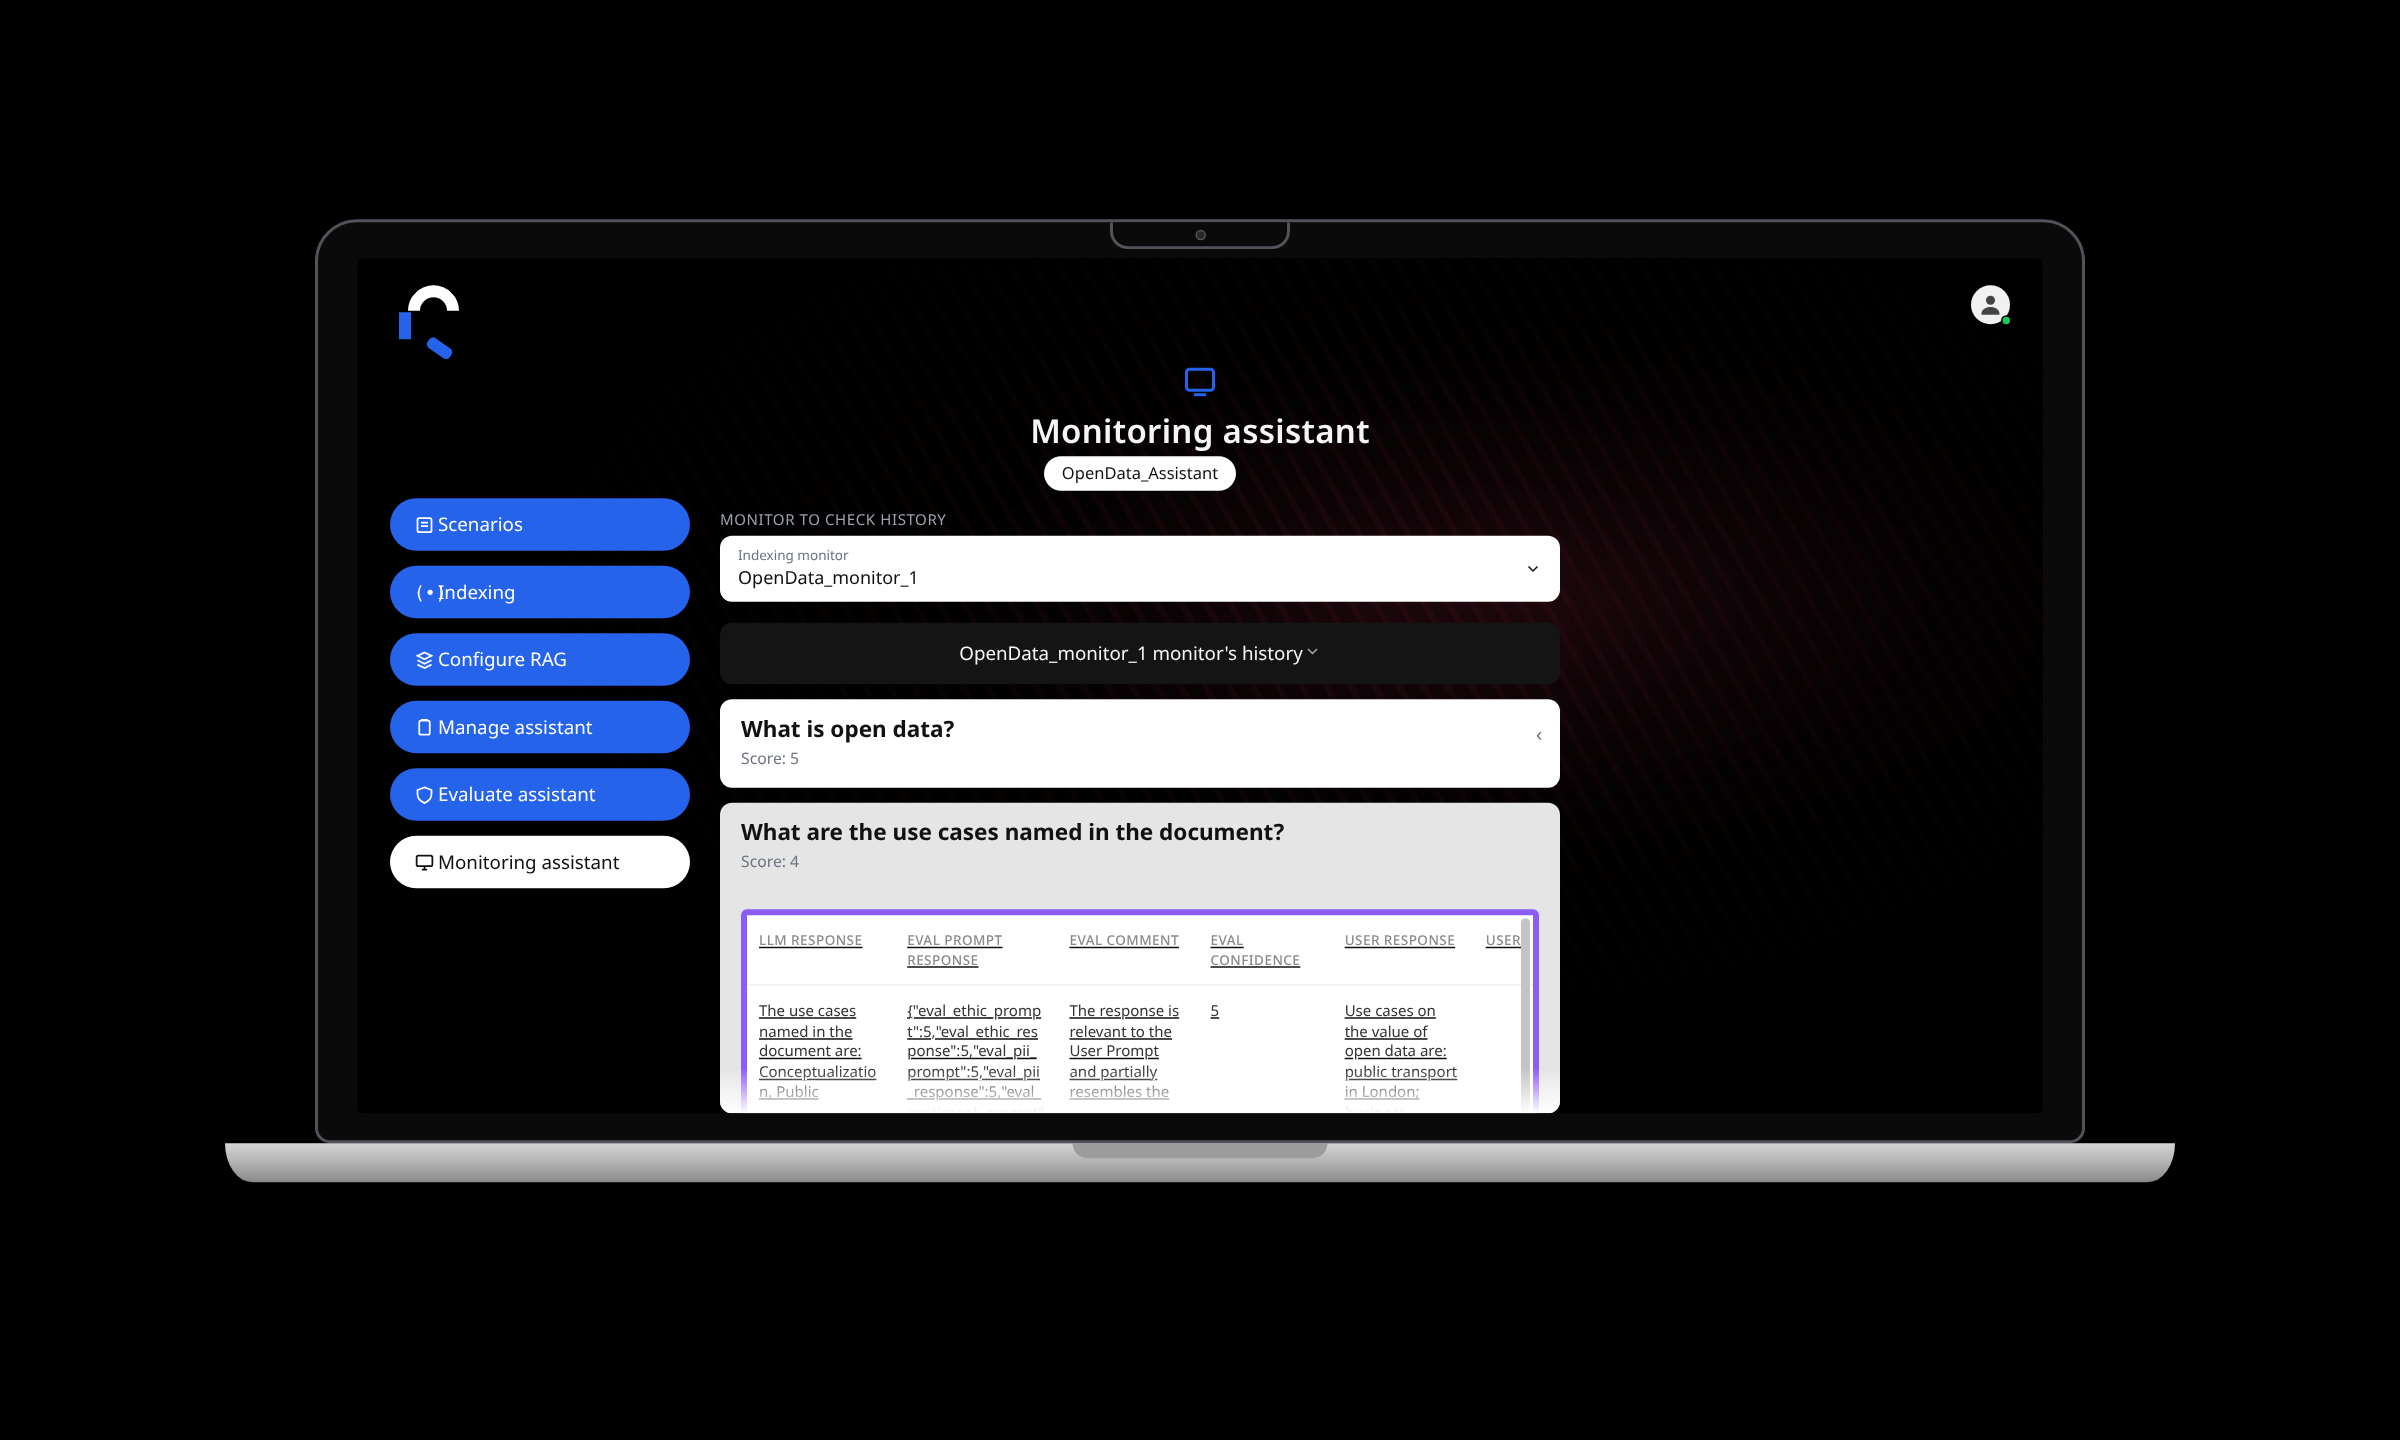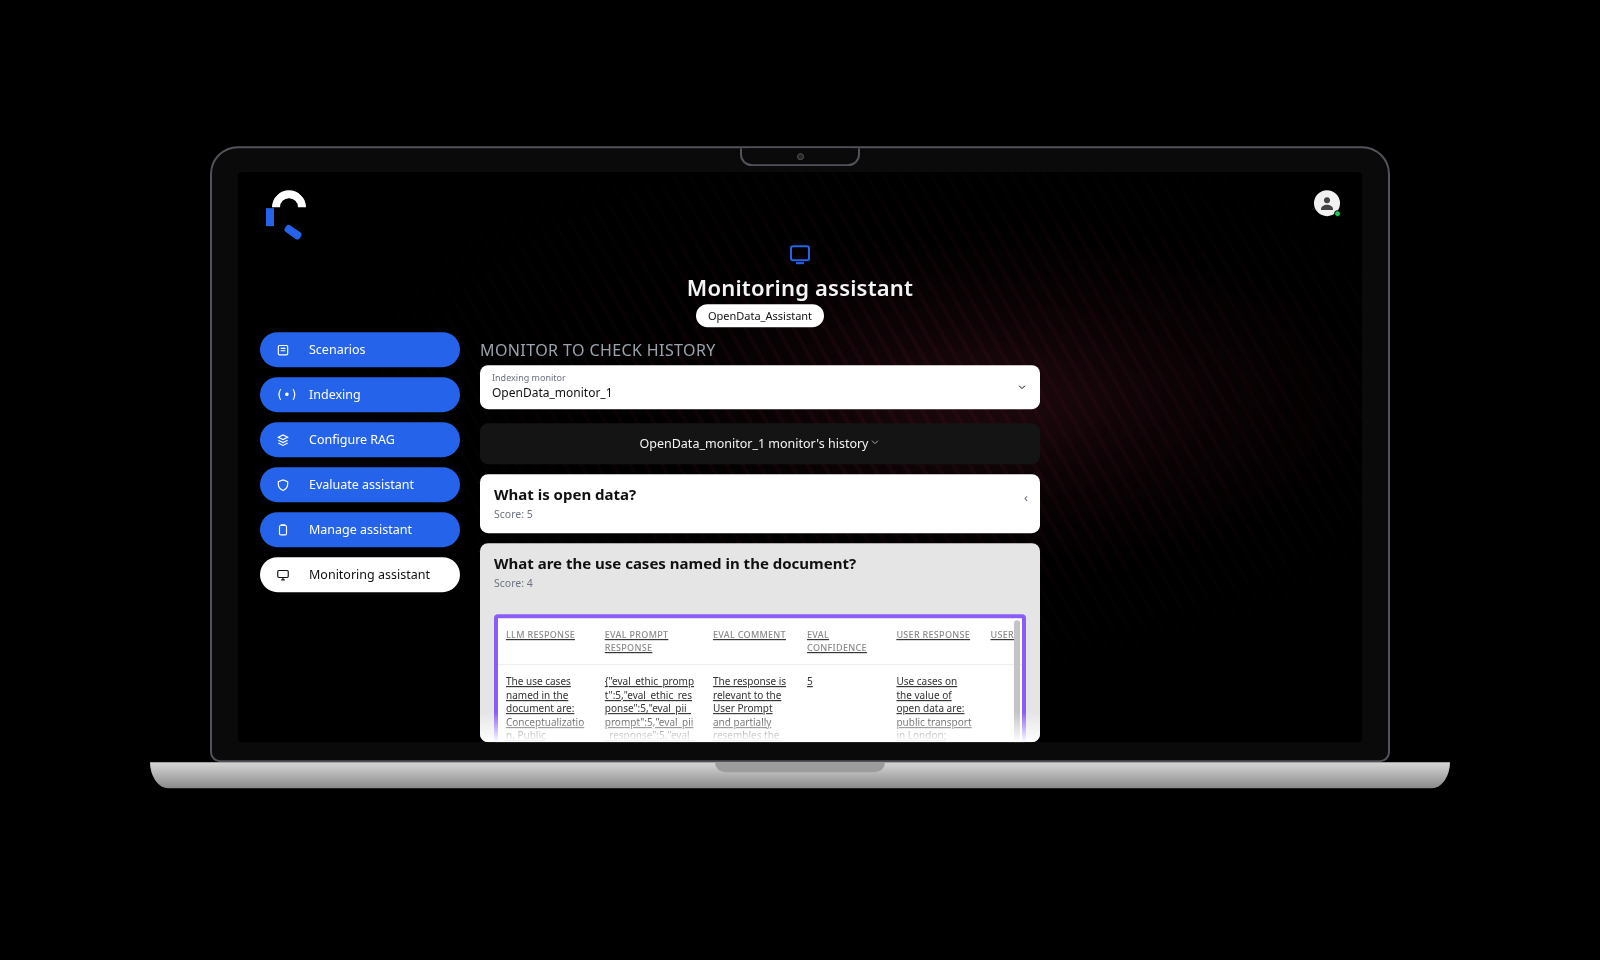"Scenarios" .nav-item { gap: 19px -> 2px }
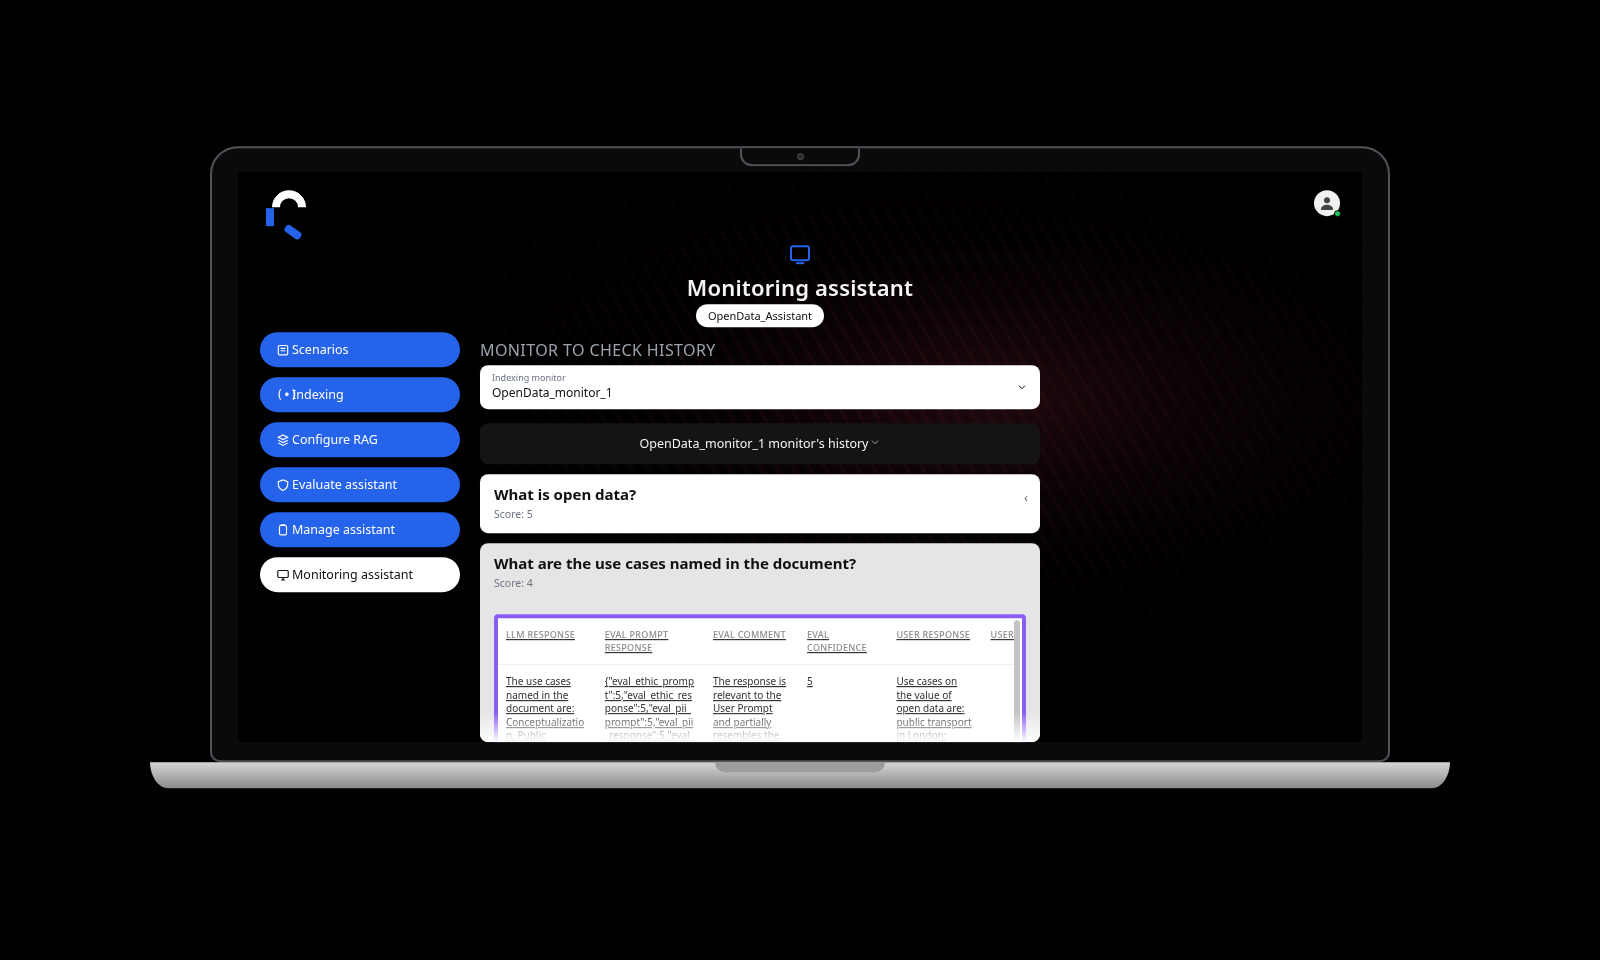"MONITOR TO CHECK HISTORY" .field-label { font-size: 16px -> 10px }
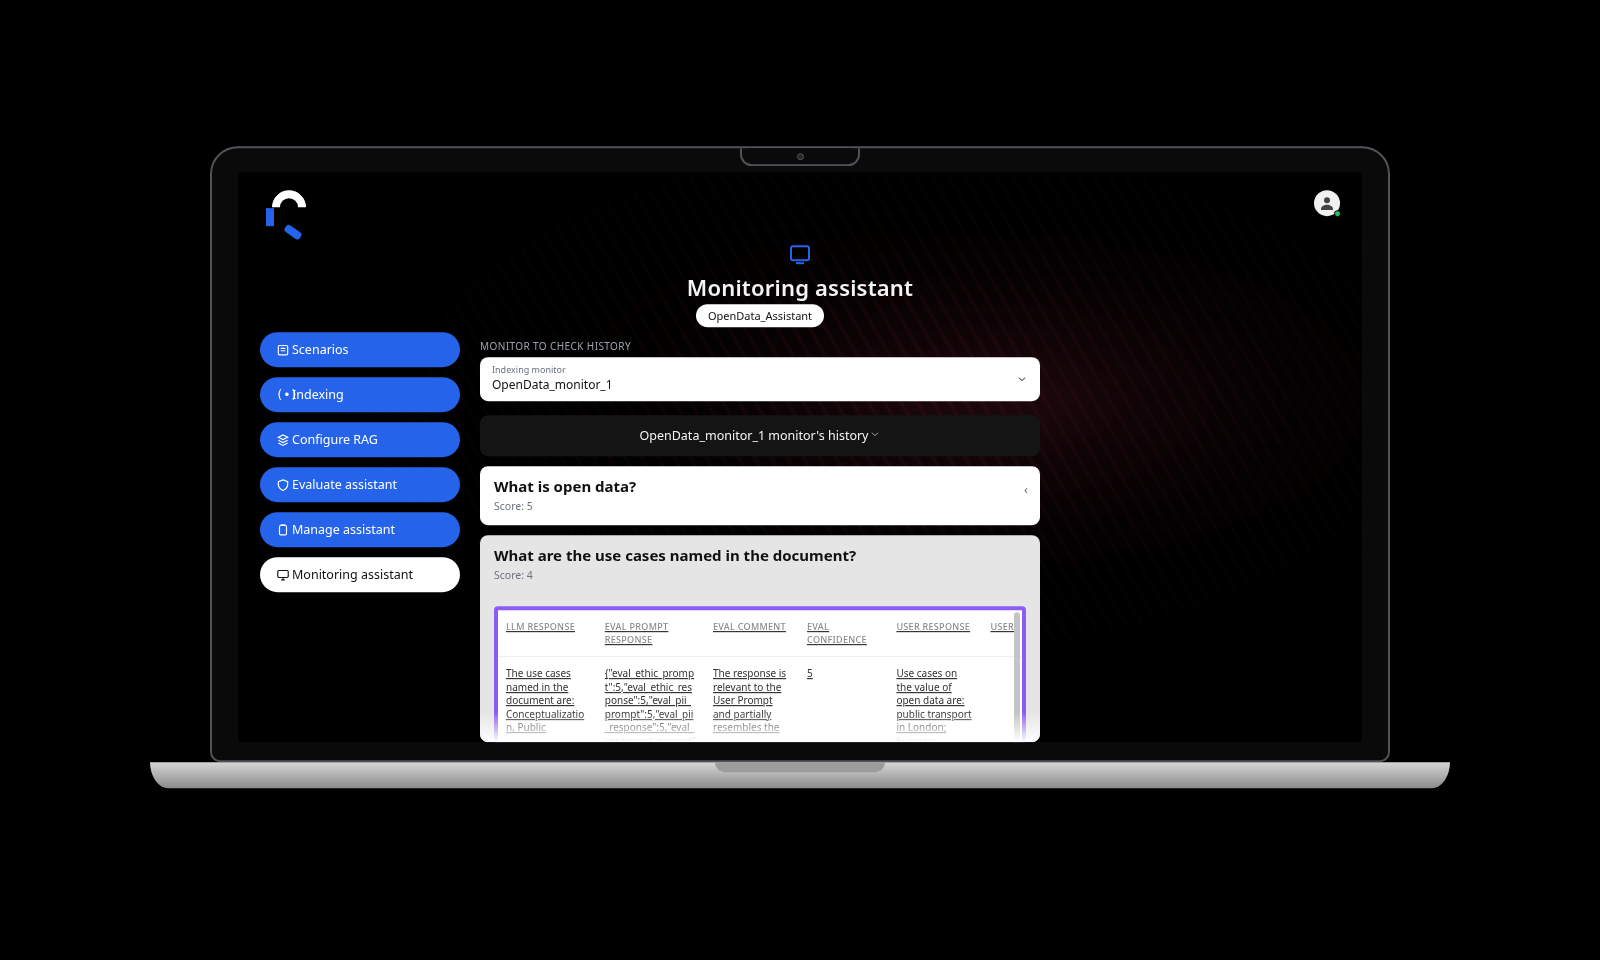"Evaluate assistant" button.nav-item { order: before "Manage assistant" -> after "Manage assistant" }
